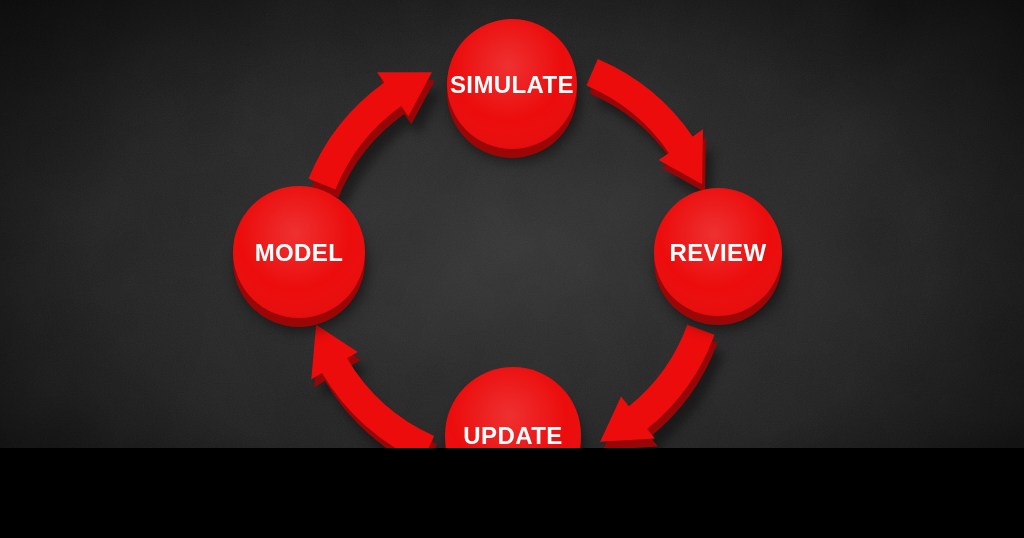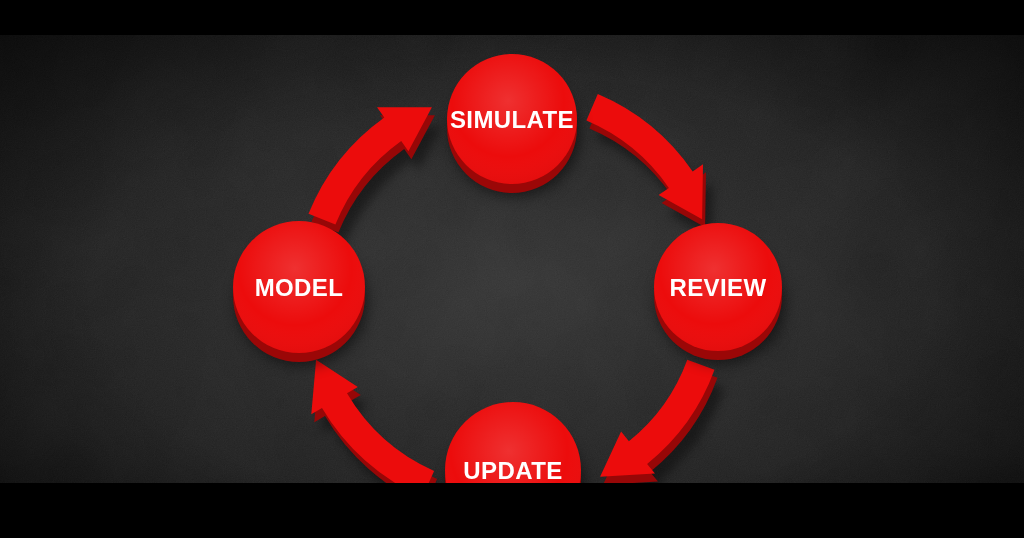"SIMULATE" .stage { margin-top: 35px -> none }
